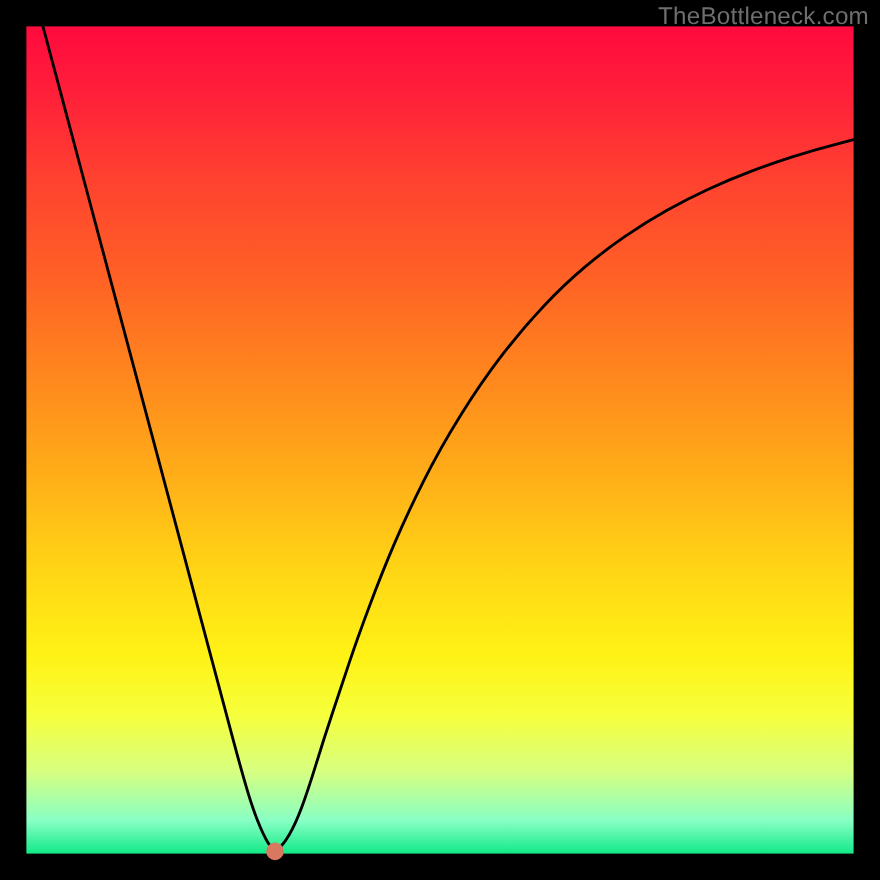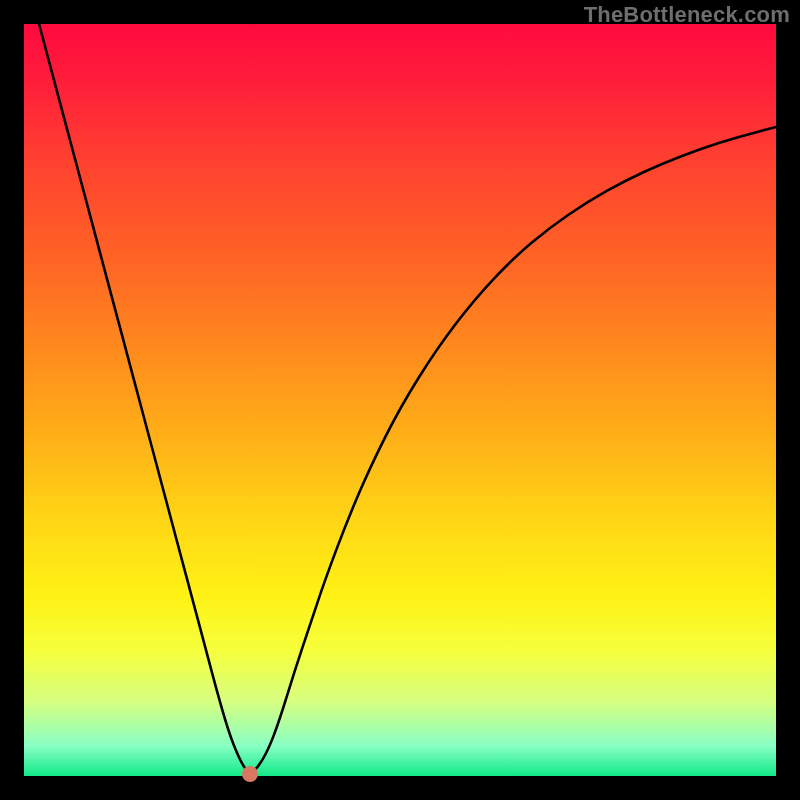"TheBottleneck.com" .watermark { font-weight: 700 -> 400 }
